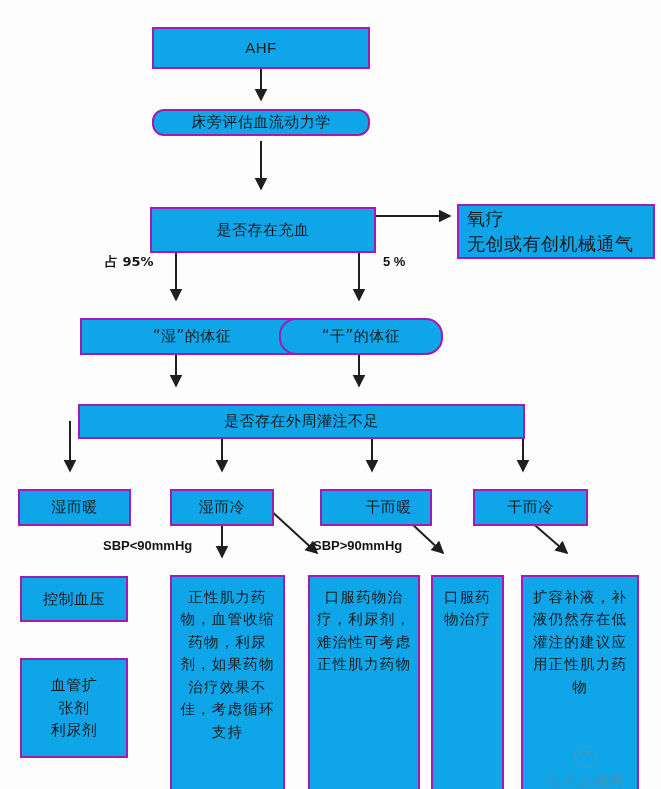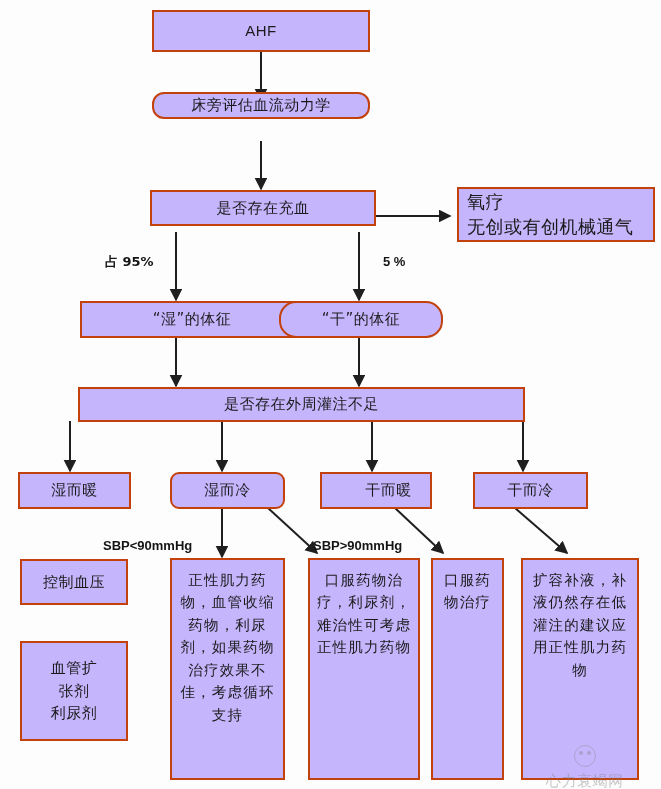"AHF" .box { background: #c4b5fd -> #0ea5e9; border: 2px solid #c2410c -> 2px solid #a21caf; margin-top: none -> 17px }
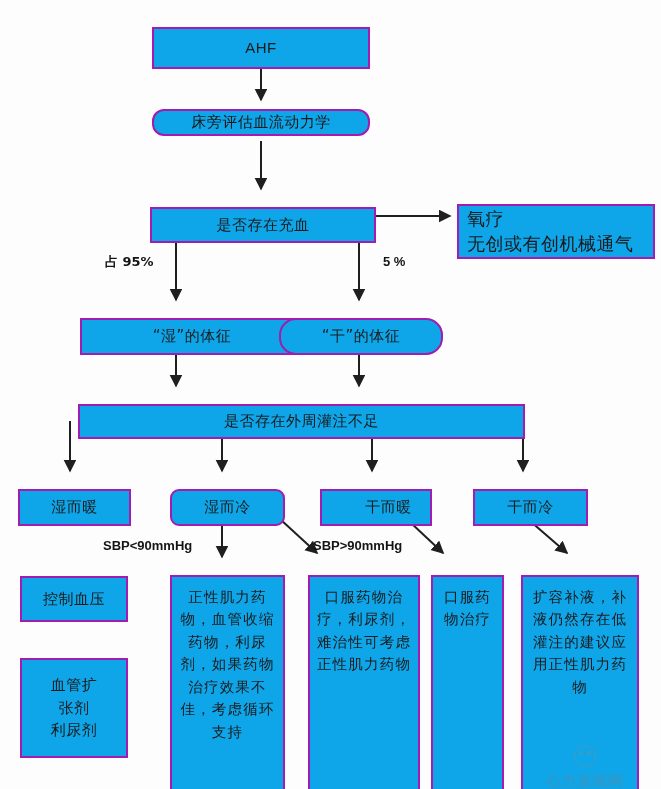"是否存在充血" div.box { height: 36px -> 46px }
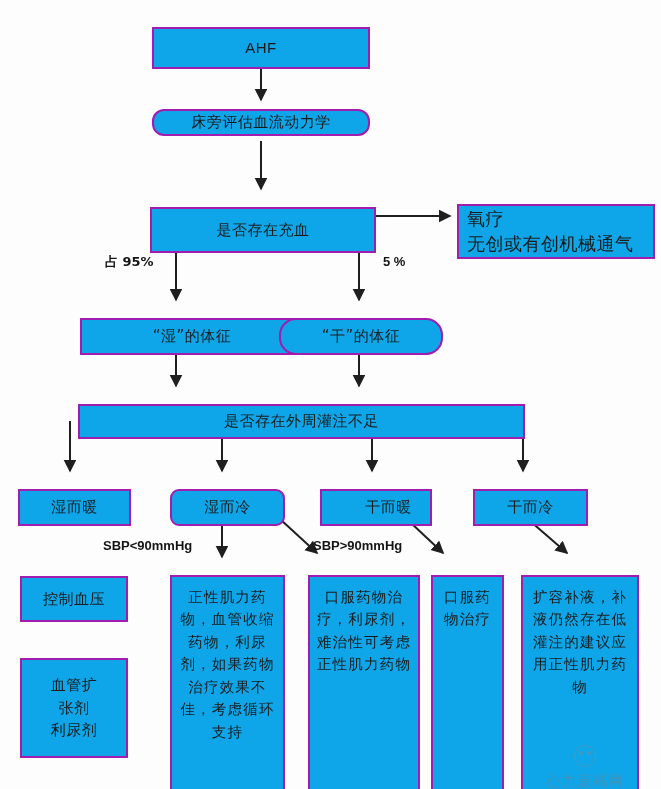"湿而冷" div.box { border-radius: 9px -> none; width: 115px -> 104px }
